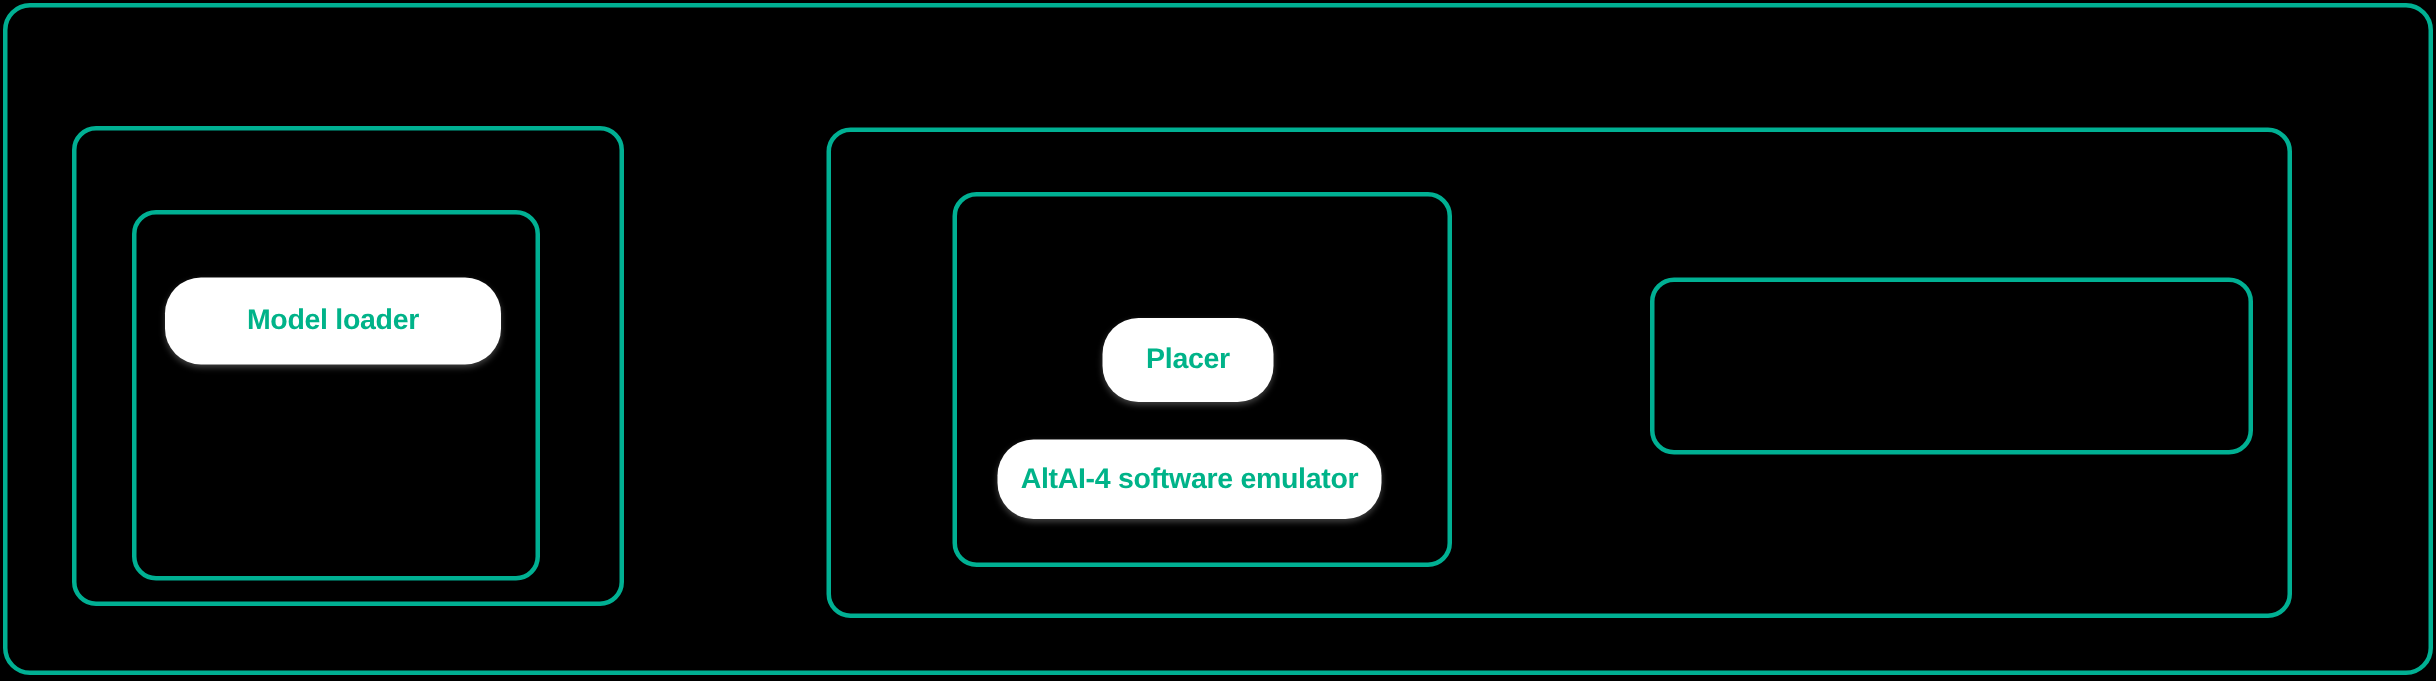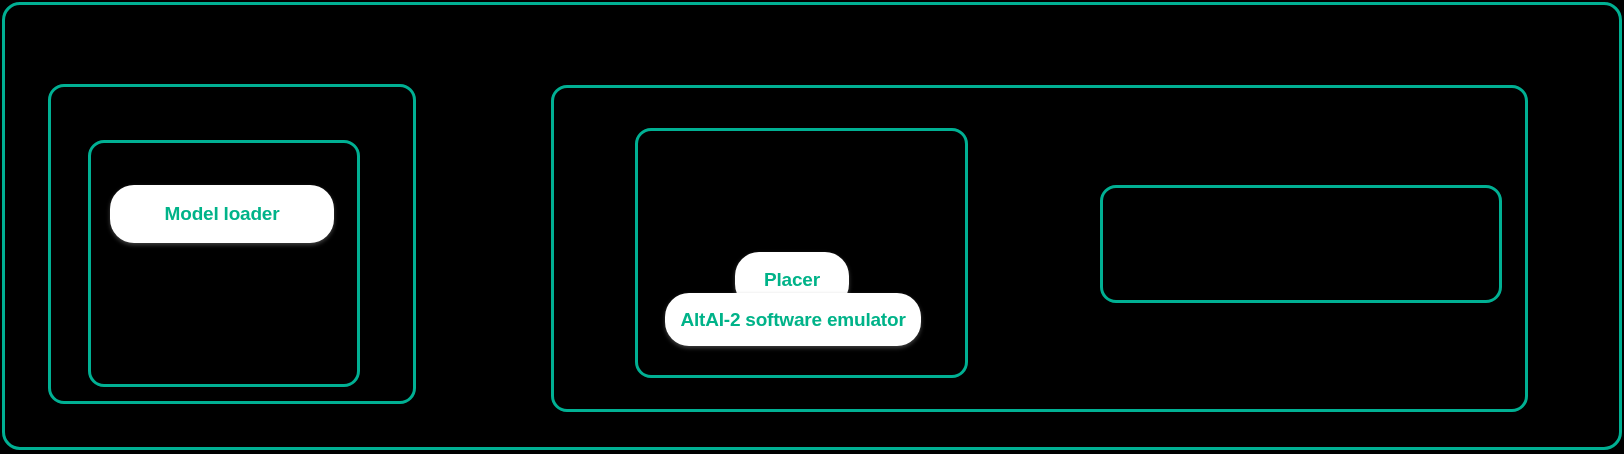"Placer" .pill-placer { margin-top: 40px -> none }
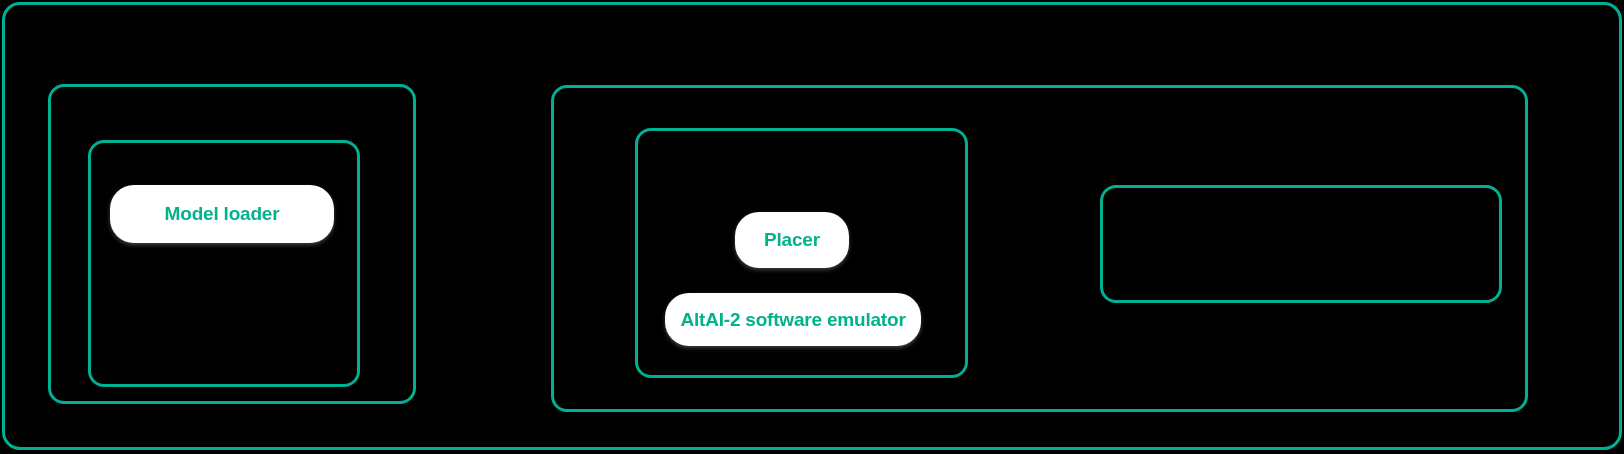"AltAI-2 software emulator" div.pill { text: AltAI-2 -> AltAI-4 }
